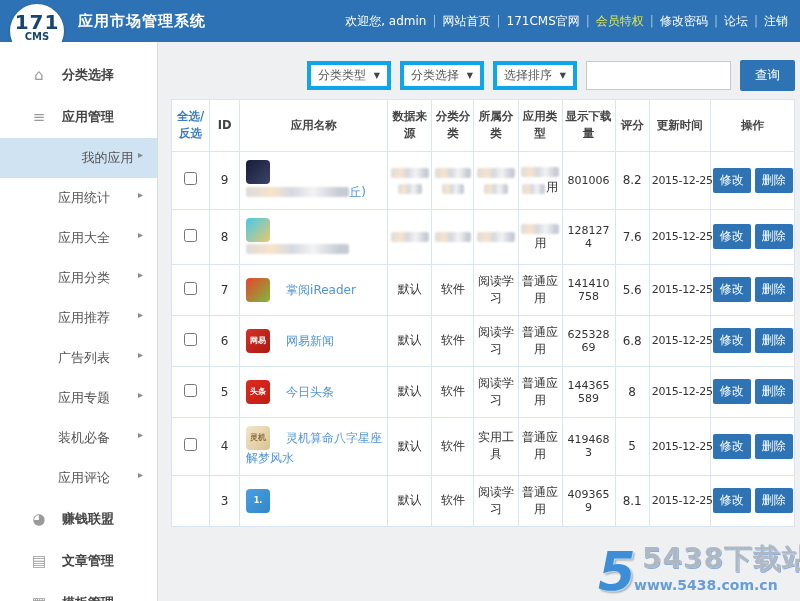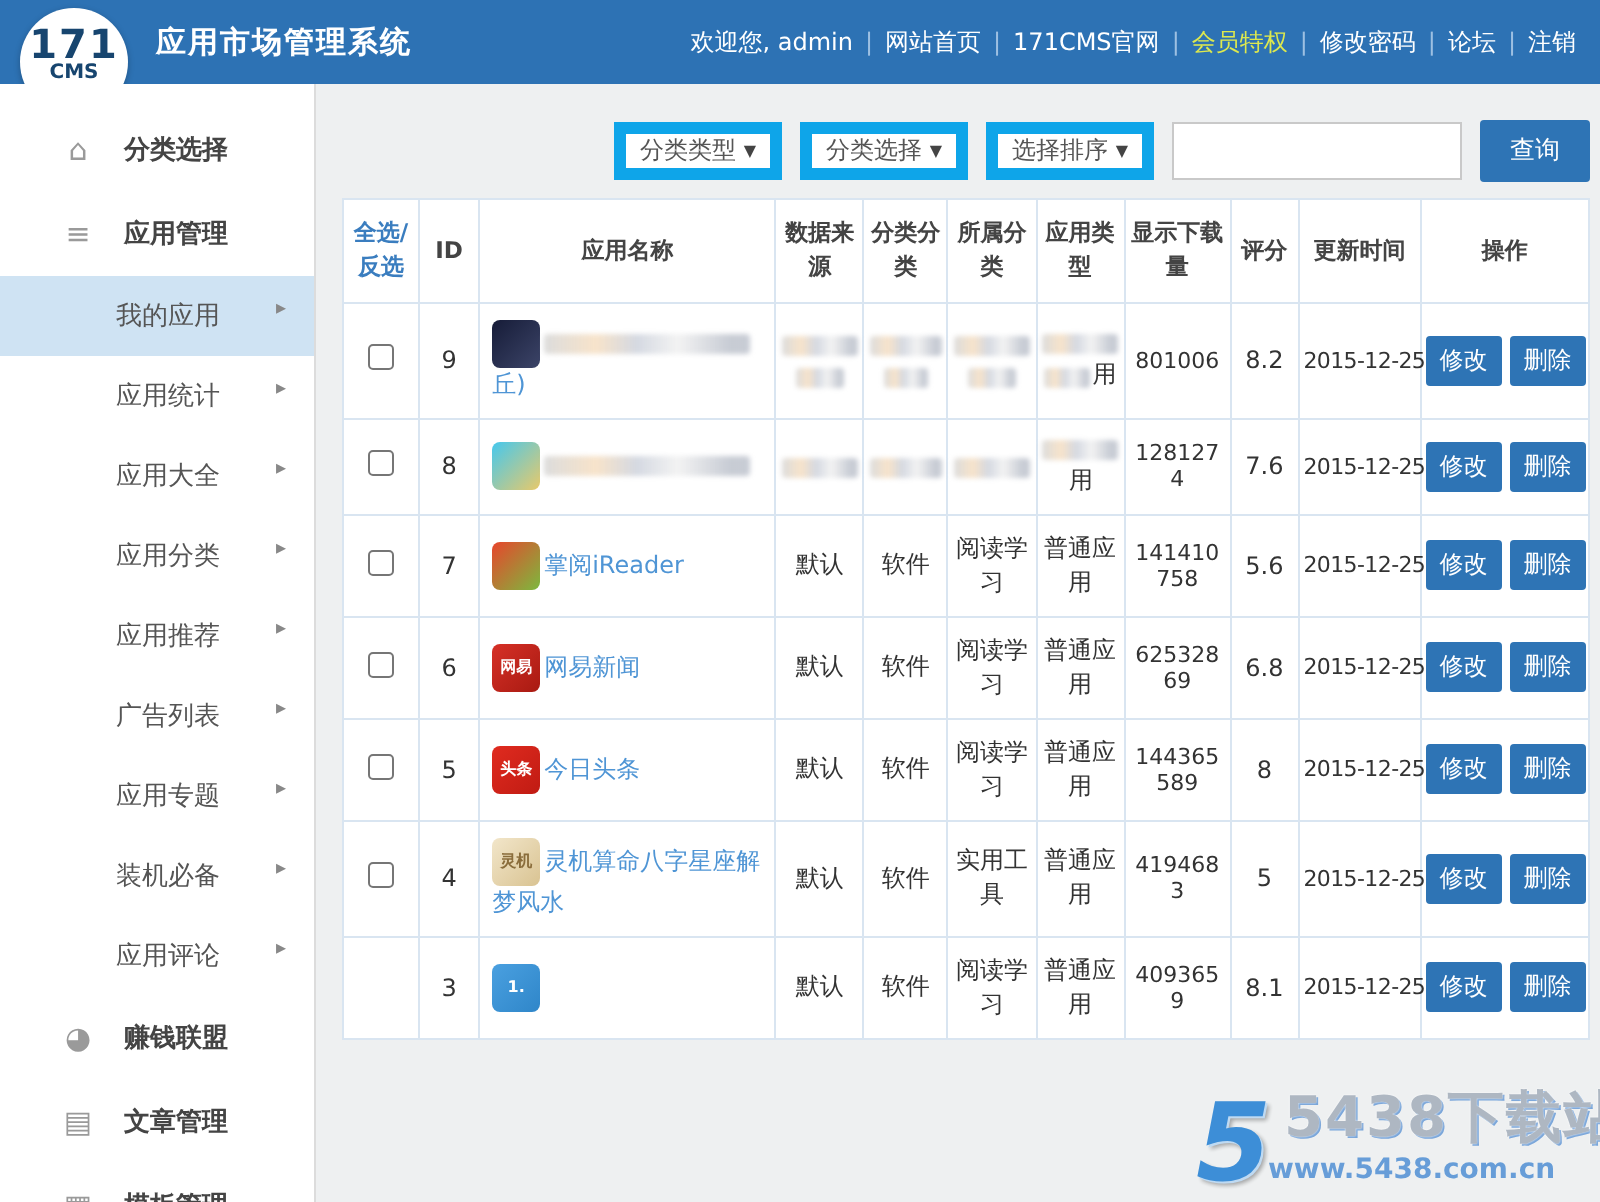"分类类型" .sel { border: 6px solid #0ea5e9 -> 4px solid #0ea5e9 }
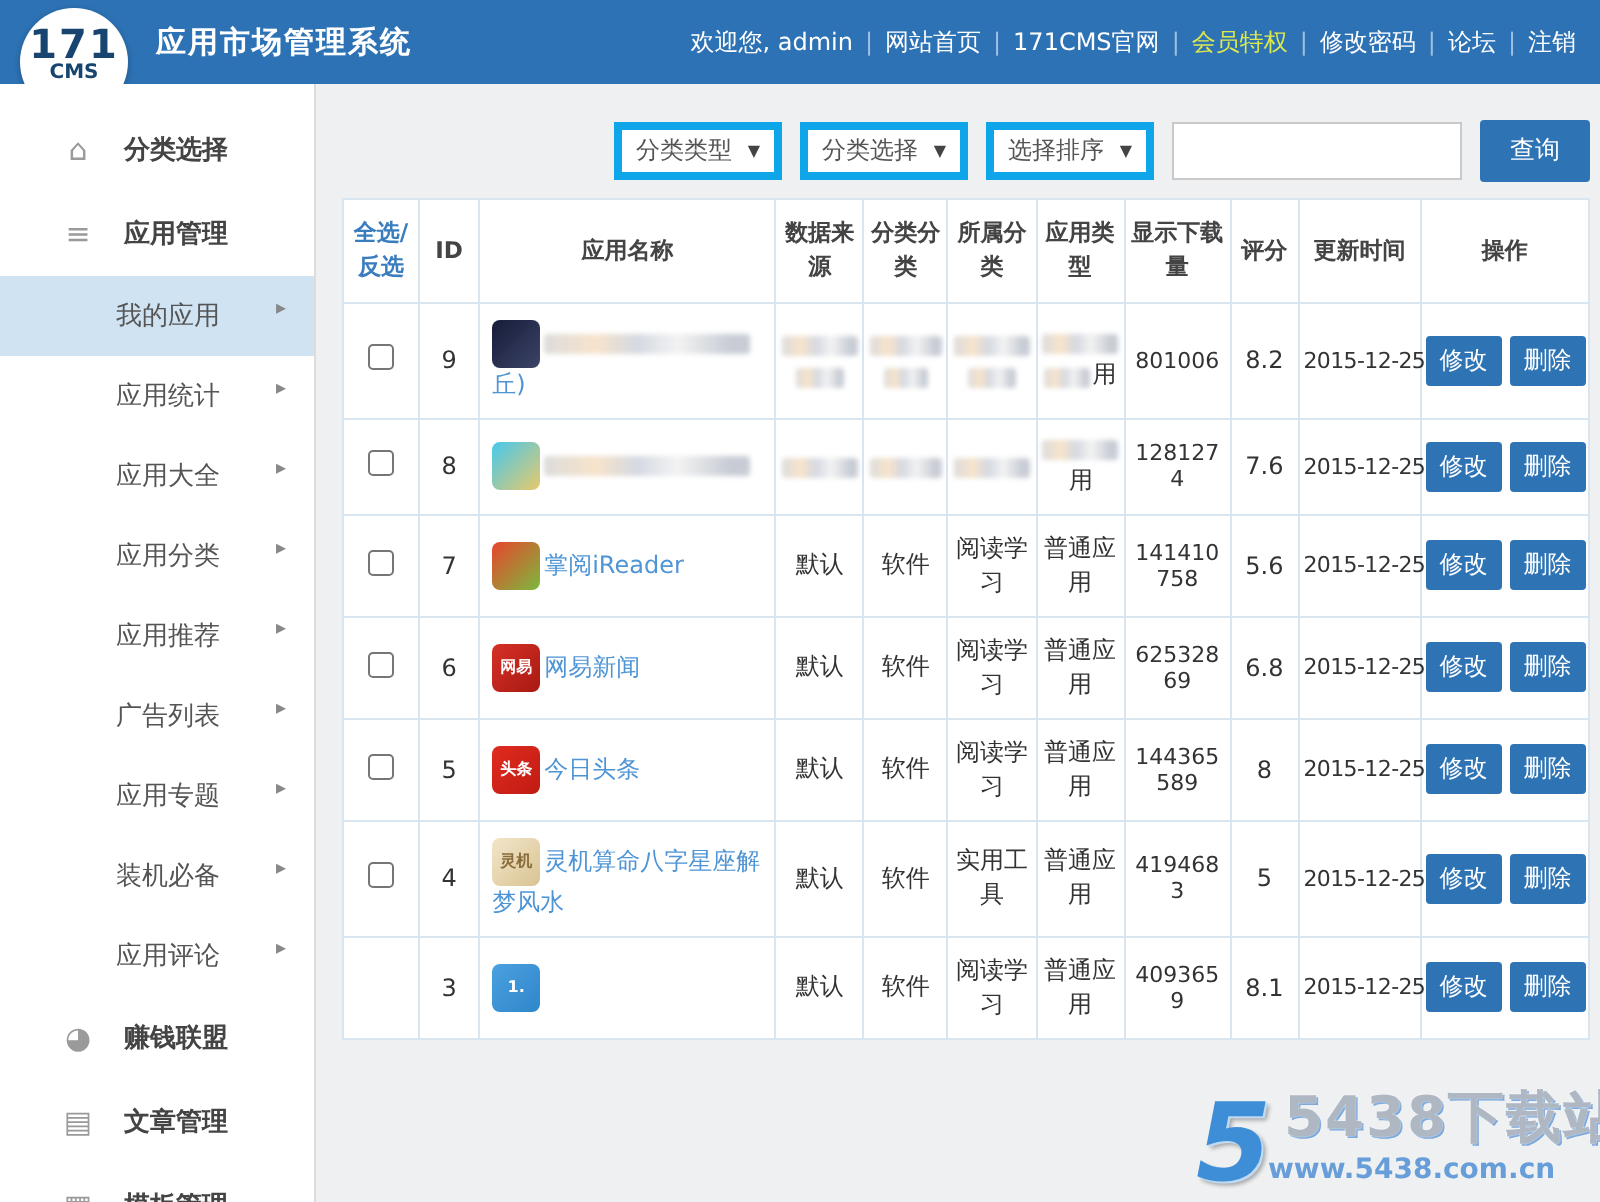"我的应用" .side-sub.active { text-align: none -> center }
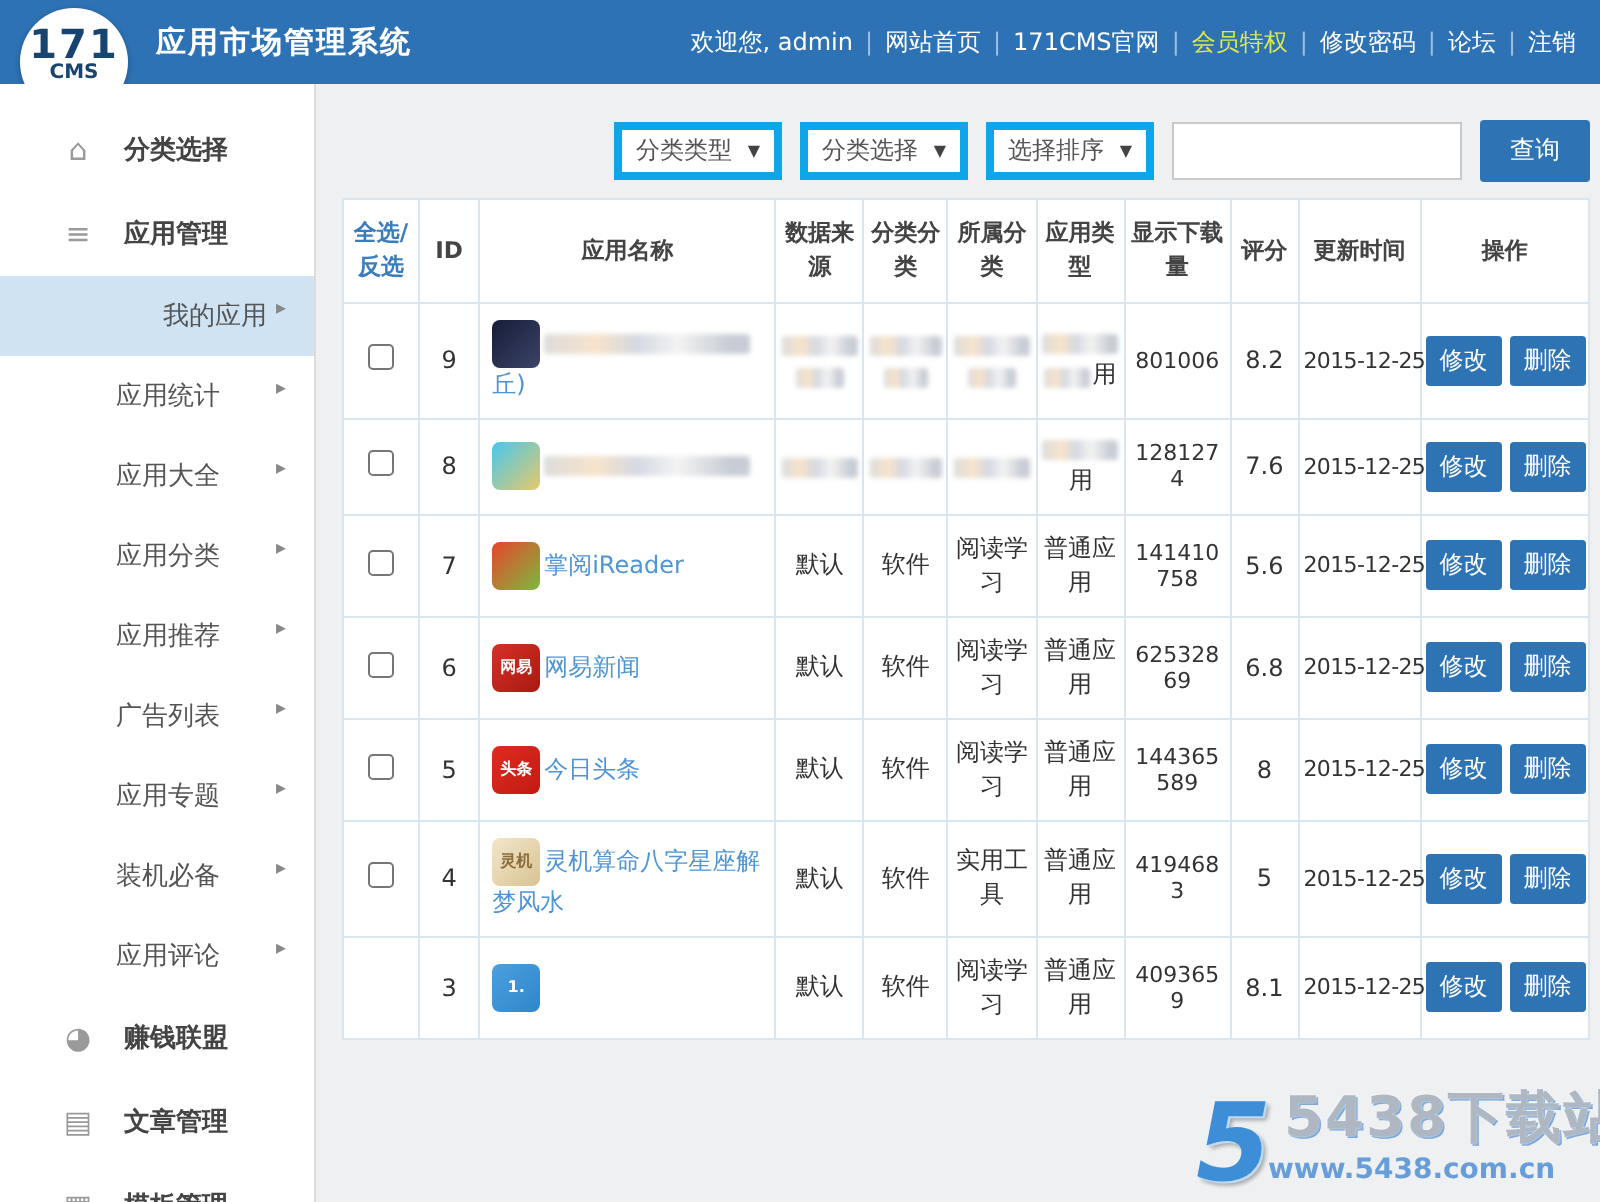"网易" .app-icon { margin-right: 2px -> 16px }
